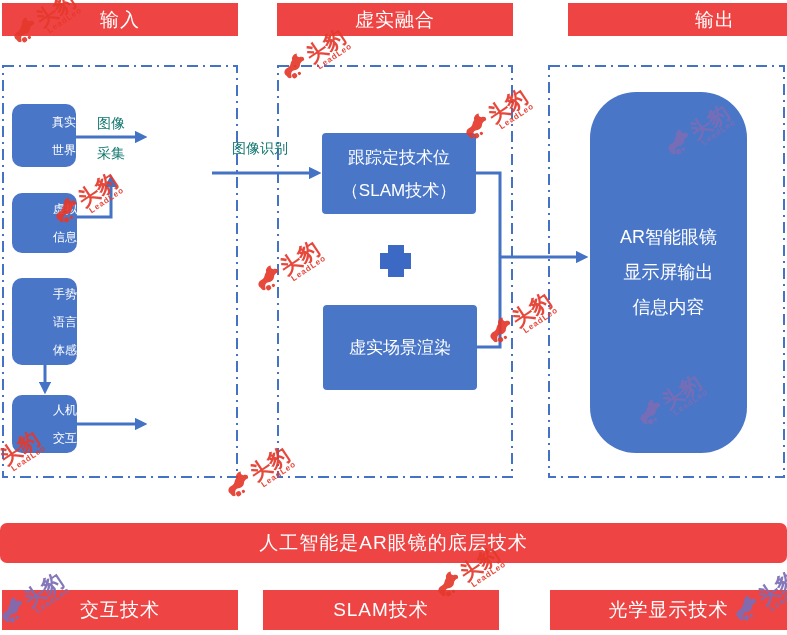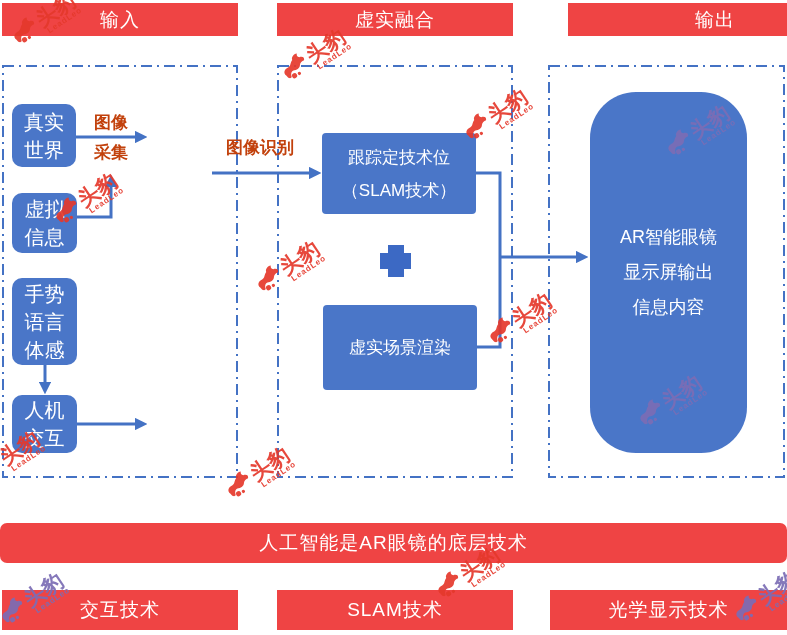"真实" .box-sm { font-size: 20px -> 12px; justify-content: none -> flex-end }
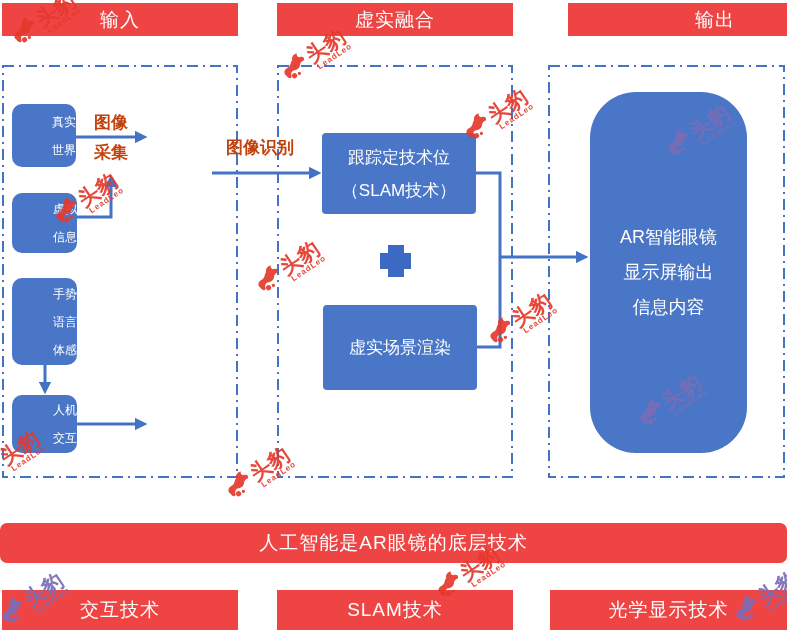"图像" .lbl { color: #c2410c -> #0f766e; font-size: 17px -> 14px; font-weight: bold -> normal }
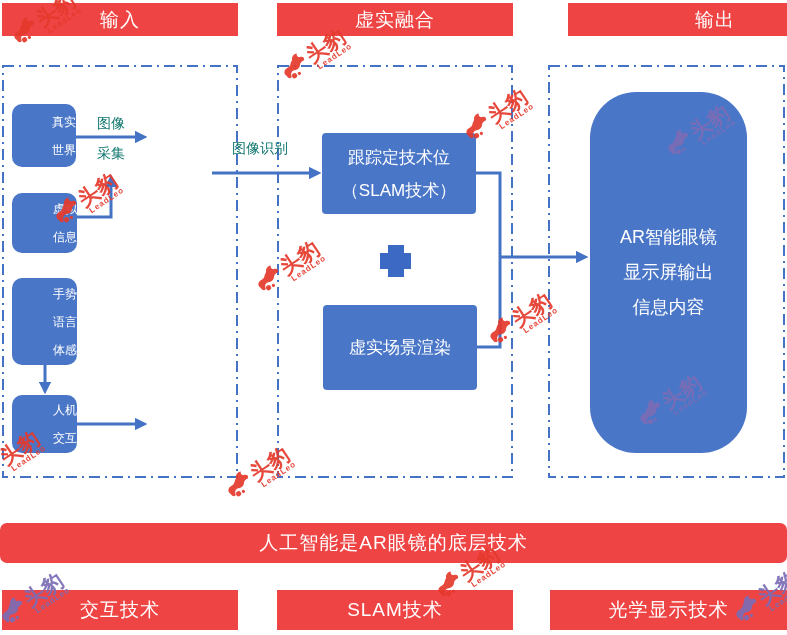"SLAM技术" div.bar { left: 277px -> 263px }
